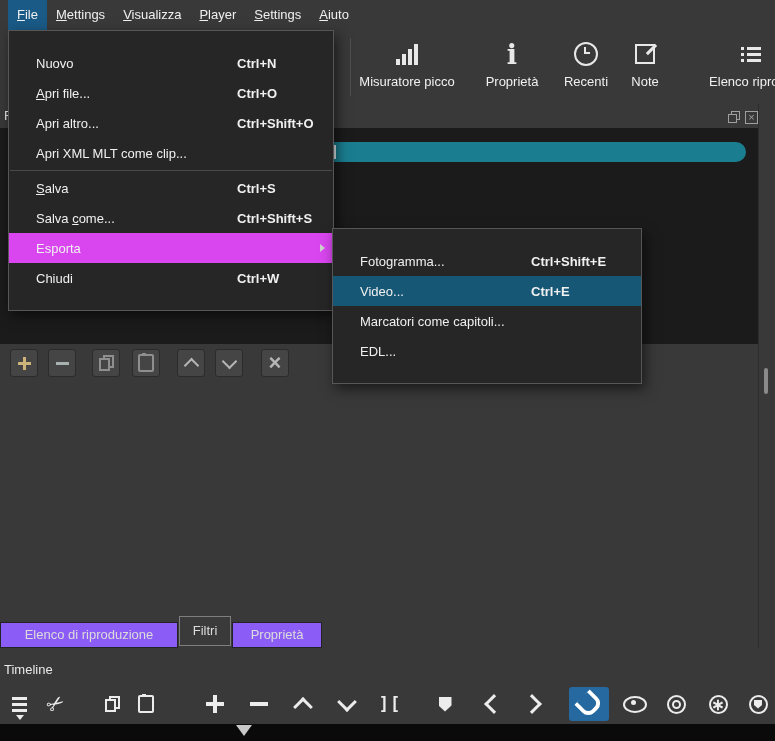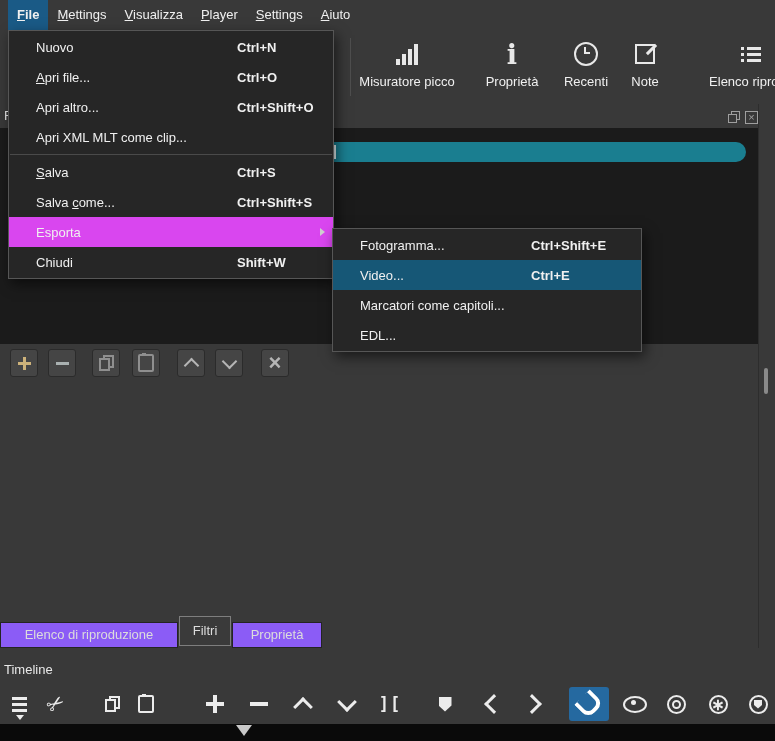"File" .menubar .mi.active { font-weight: bold -> none }
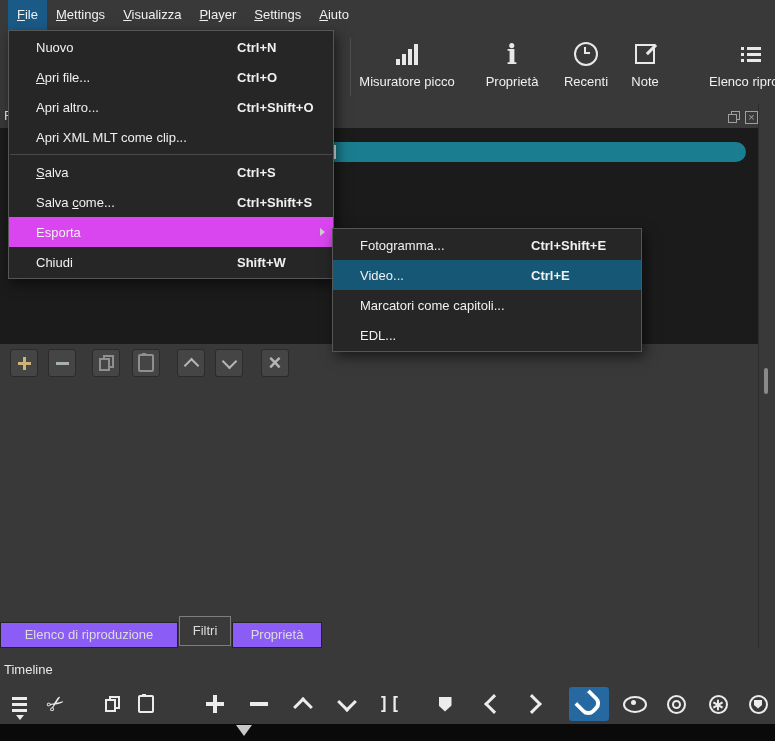"Nuovo" .menu { padding: 1px 0 -> 17px 0 }
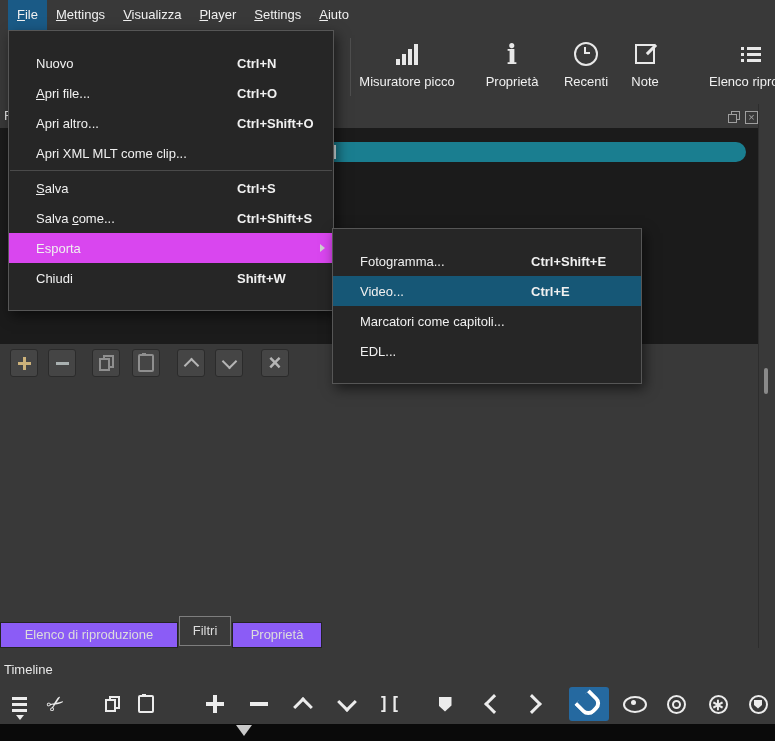"Shift+W" span.menu-sc { text: Shift+W -> Ctrl+W }
